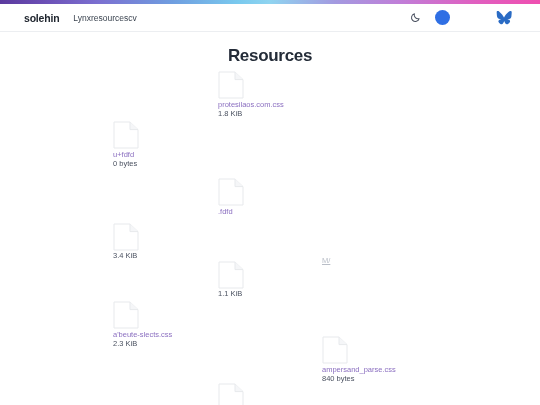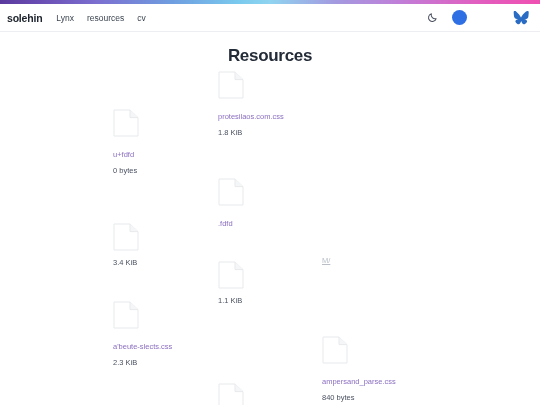"solehin" .site-header { padding: 0 7px -> 0 24px }
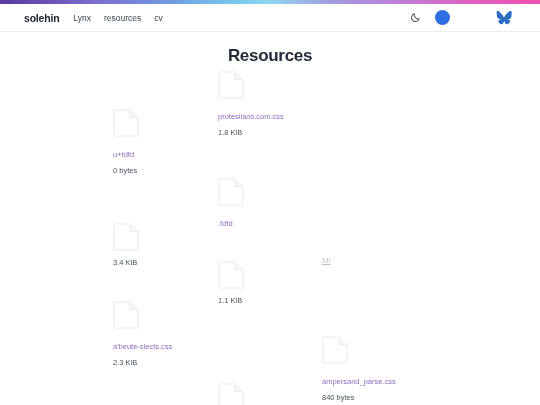"Lynx" .nav-links { gap: 13px -> none }
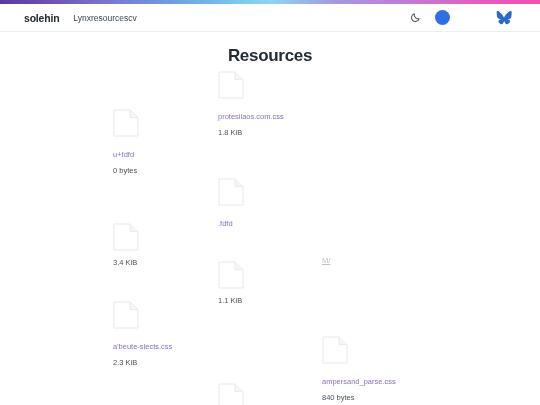"protesilaos.com.css" .file-name { margin-top: 13px -> 1px }
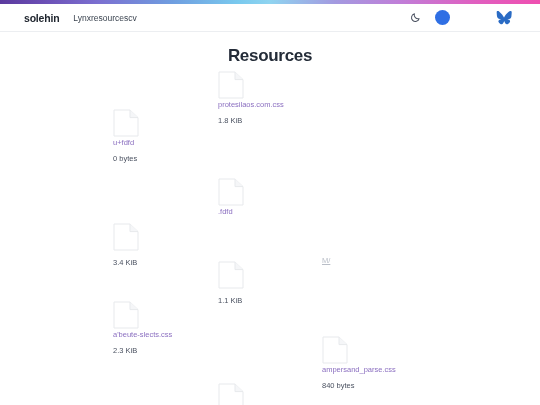"1.8 KiB" .file-size { margin-top: 7px -> 0 }
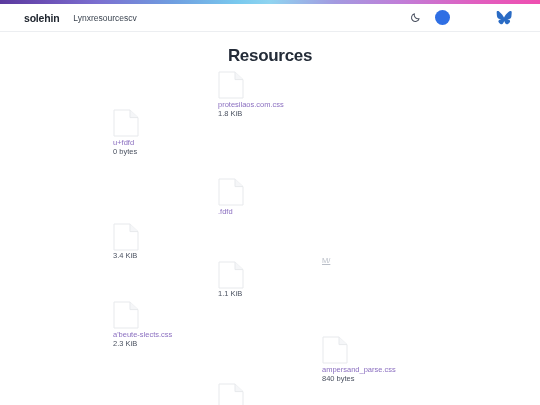"u+fdfd" div.file-card { top: 76px -> 88px }
